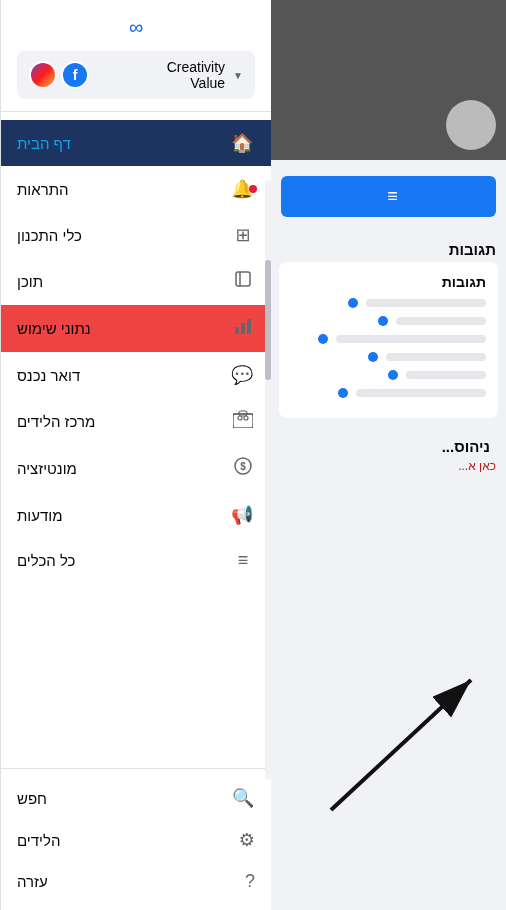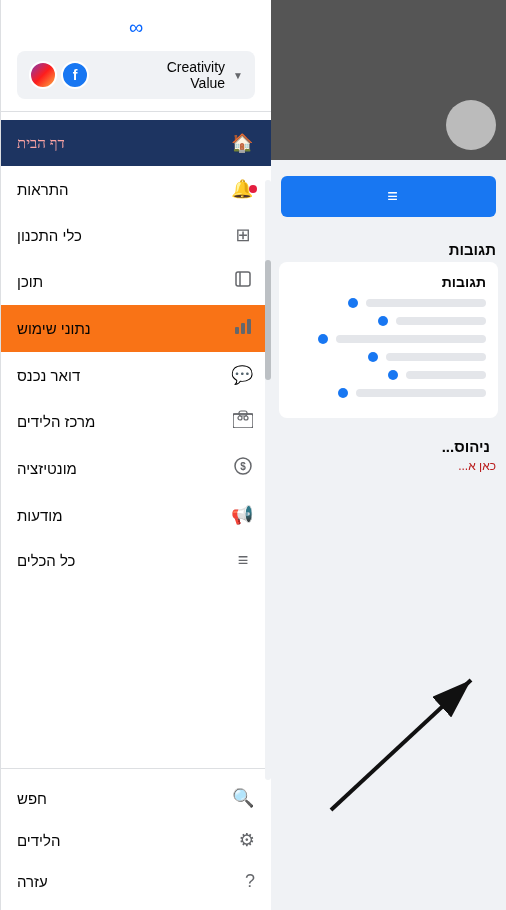"דף הבית" .nav-item.active .nav-item-label { color: #fca5a5 -> #0ea5e9; font-family: Liberation Serif, serif -> none }
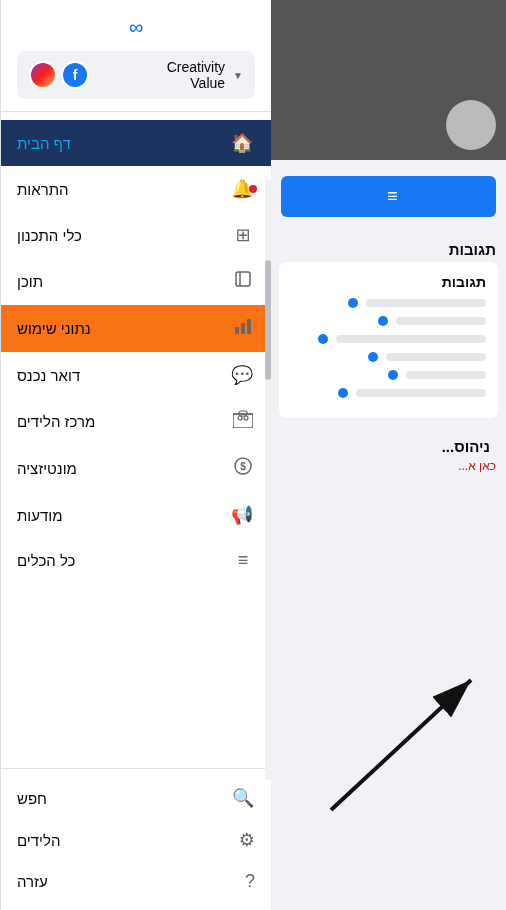"נתוני שימוש" .nav-item.highlighted { background: #f97316 -> #ef4444 }
